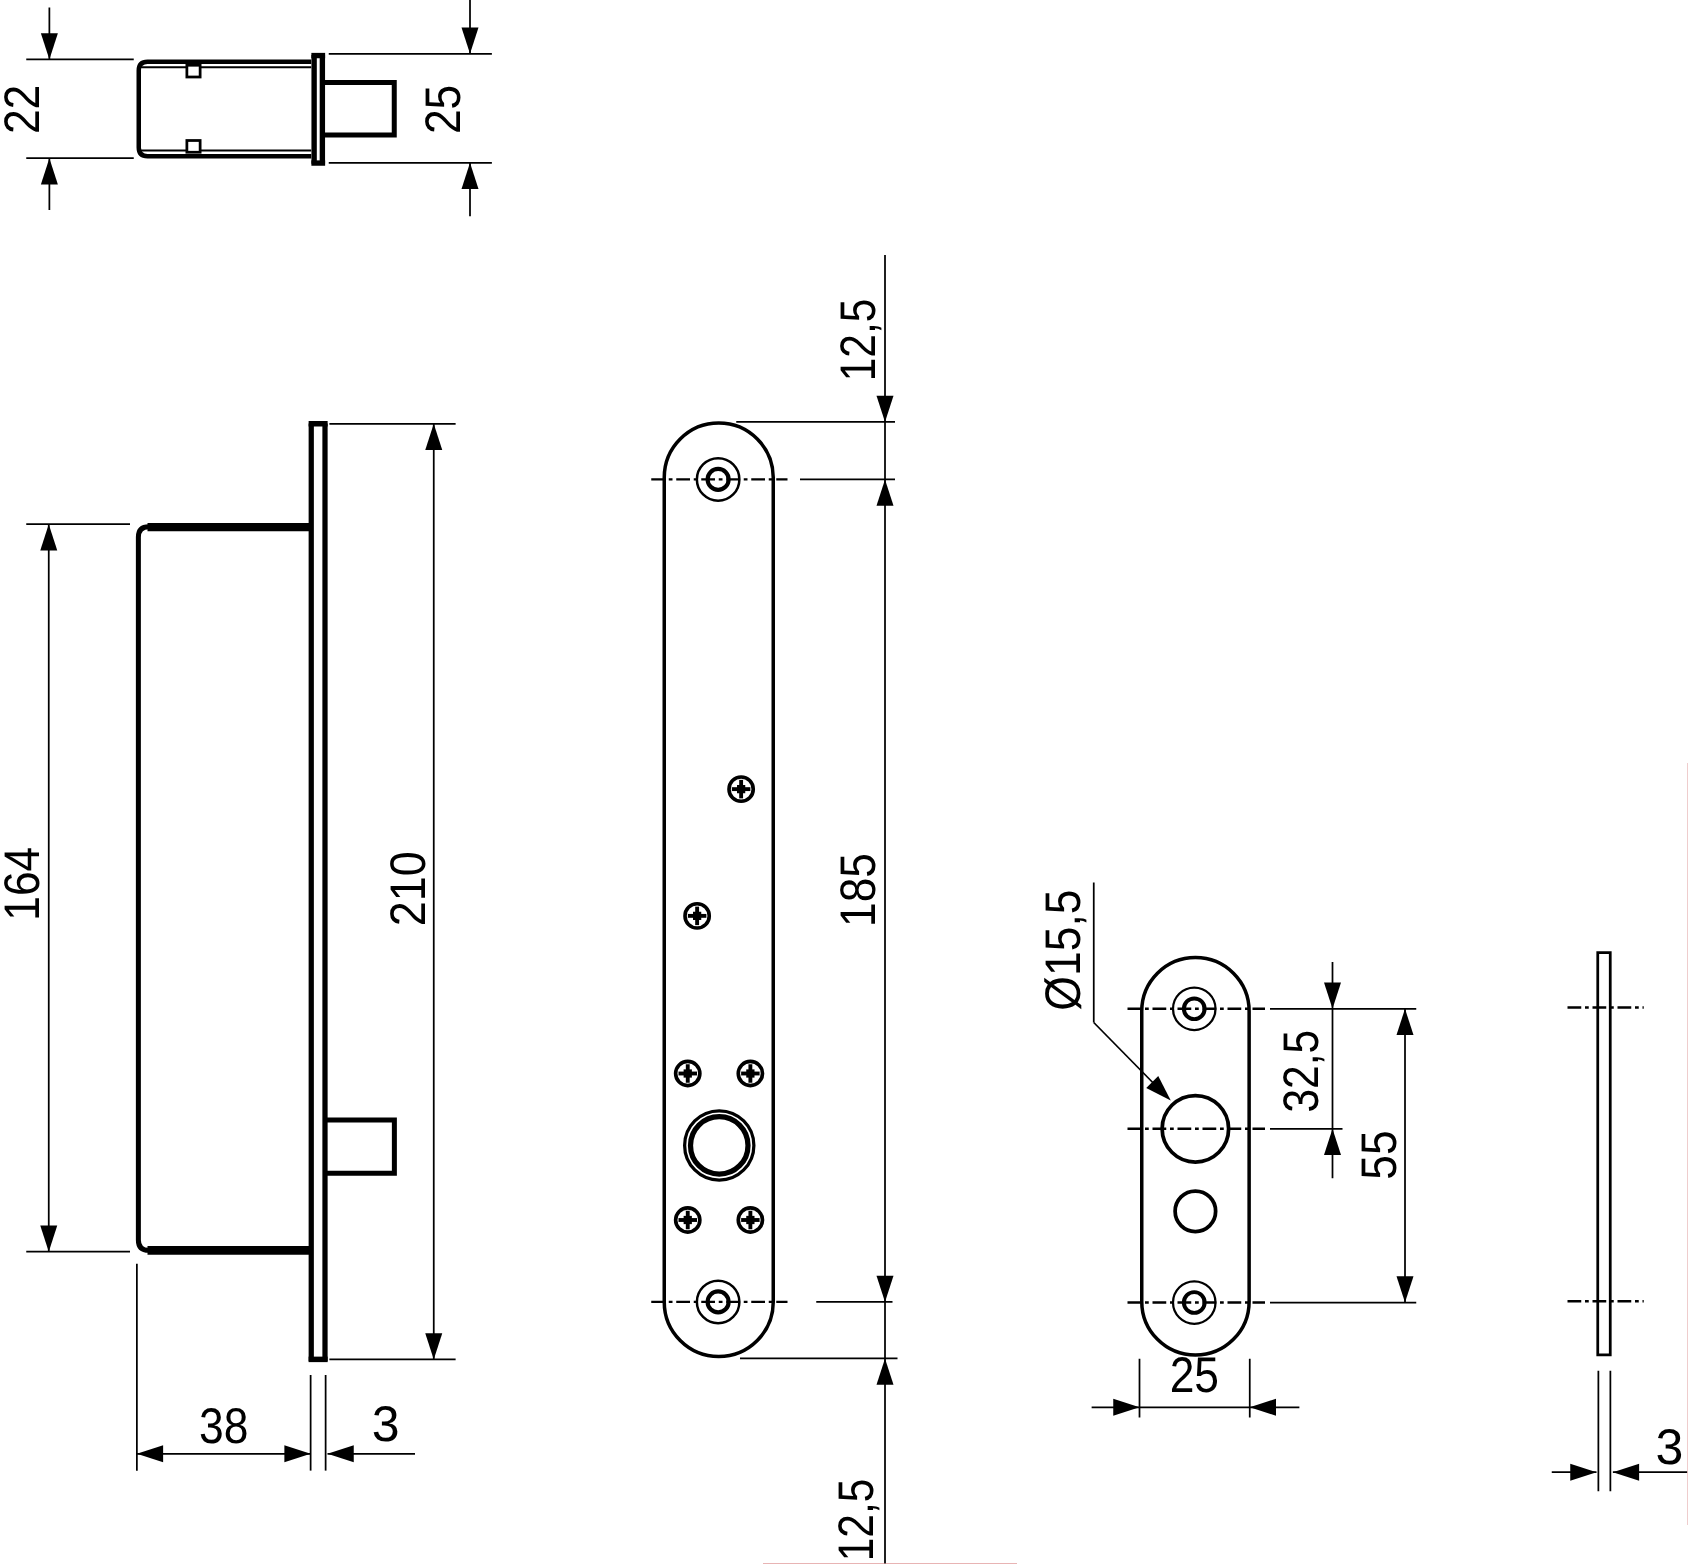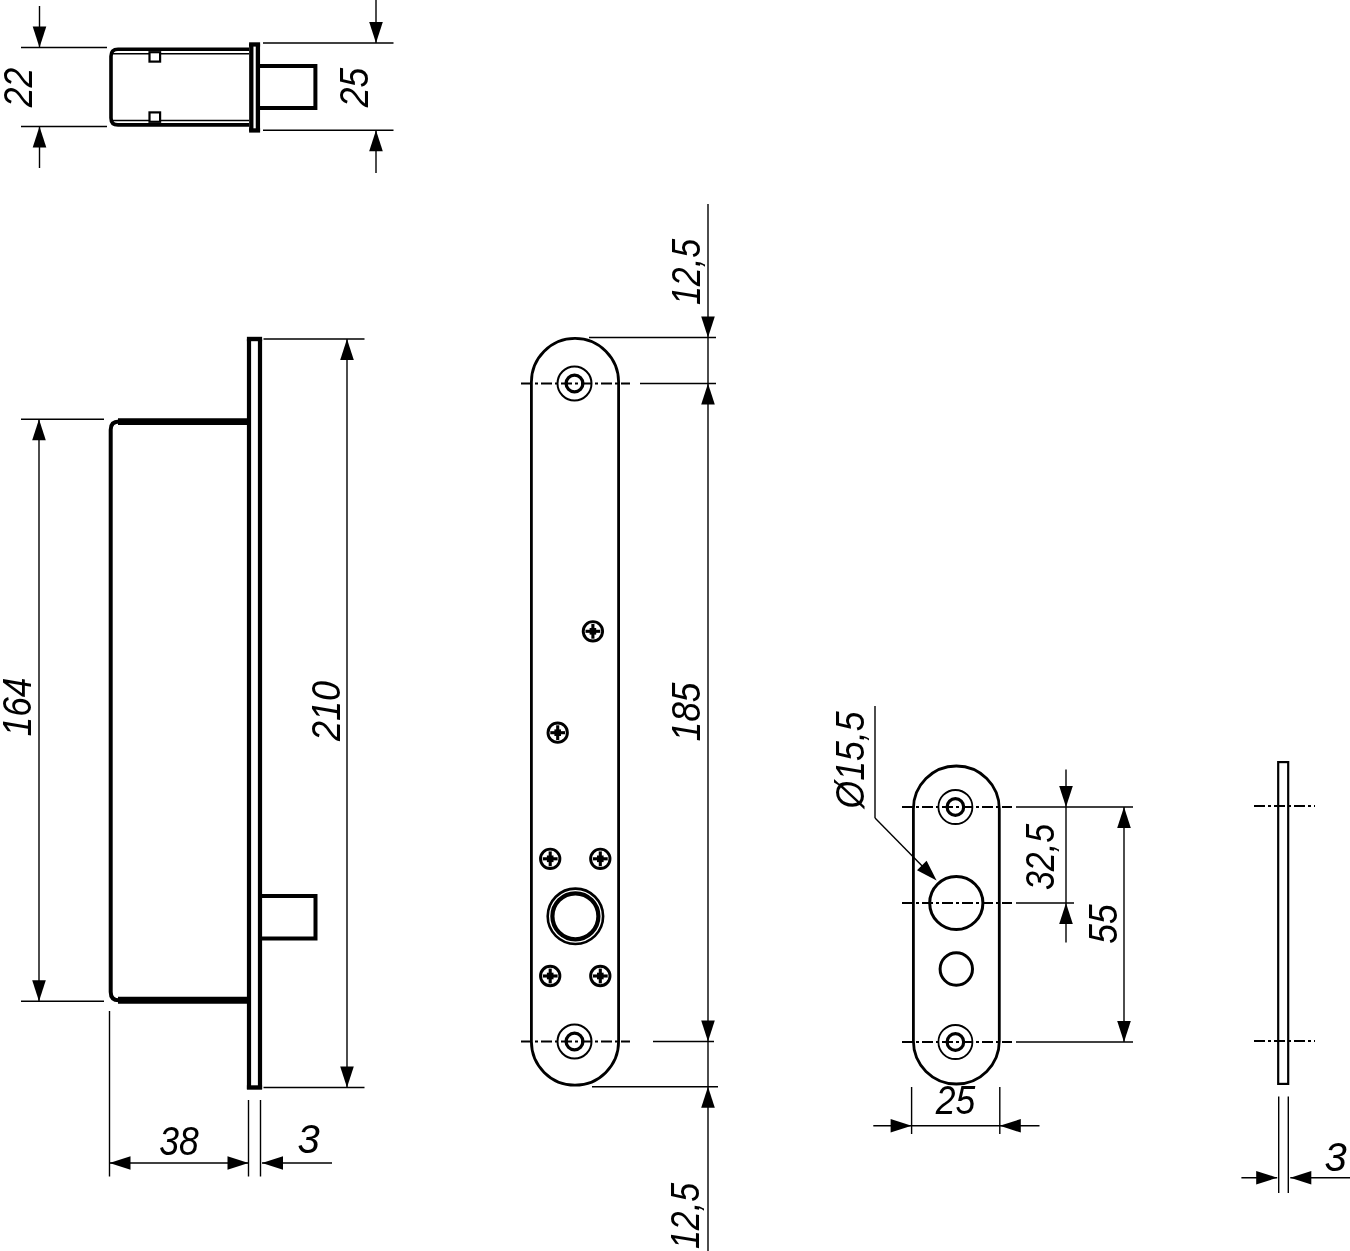"38" #wrap { font-style: italic -> none }
